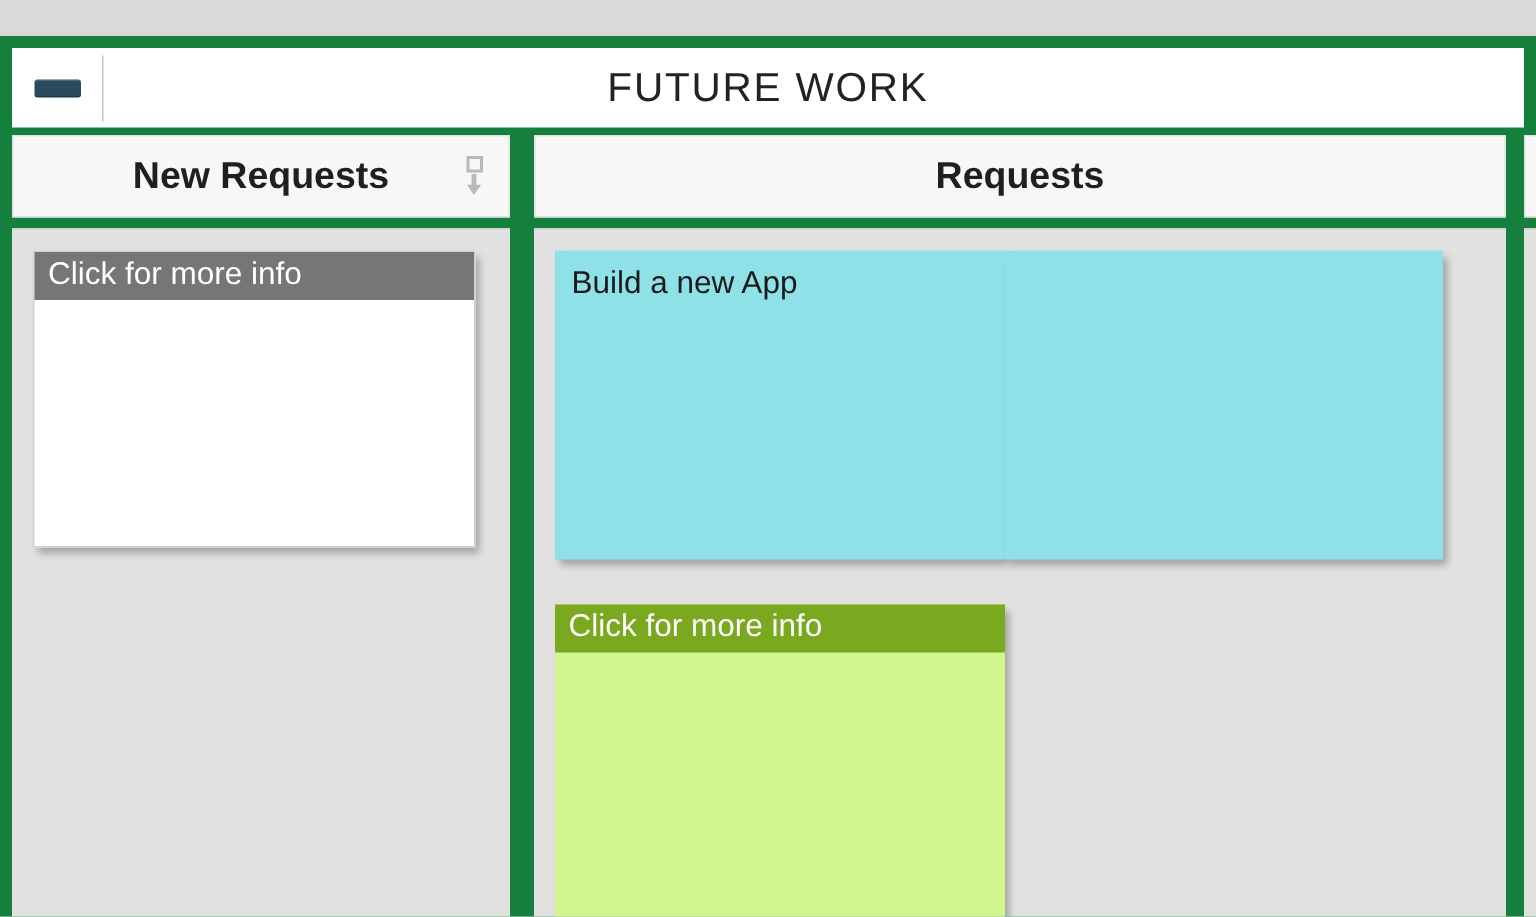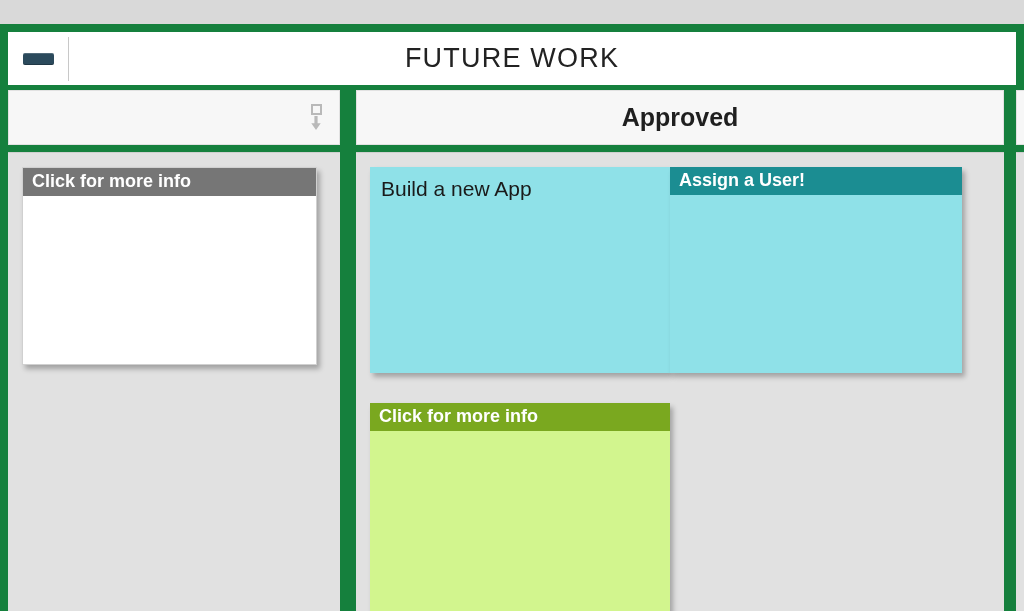"New Requests" div.col-header-title { html: none -> <div>New Requests</div> }
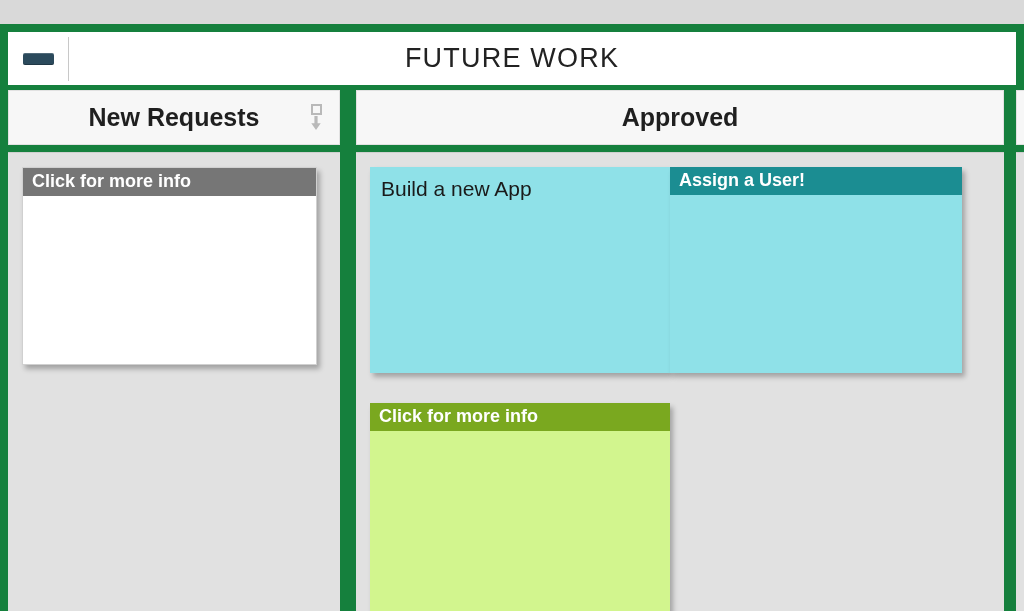"Approved" div.col-header-title { text: Approved -> Requests }
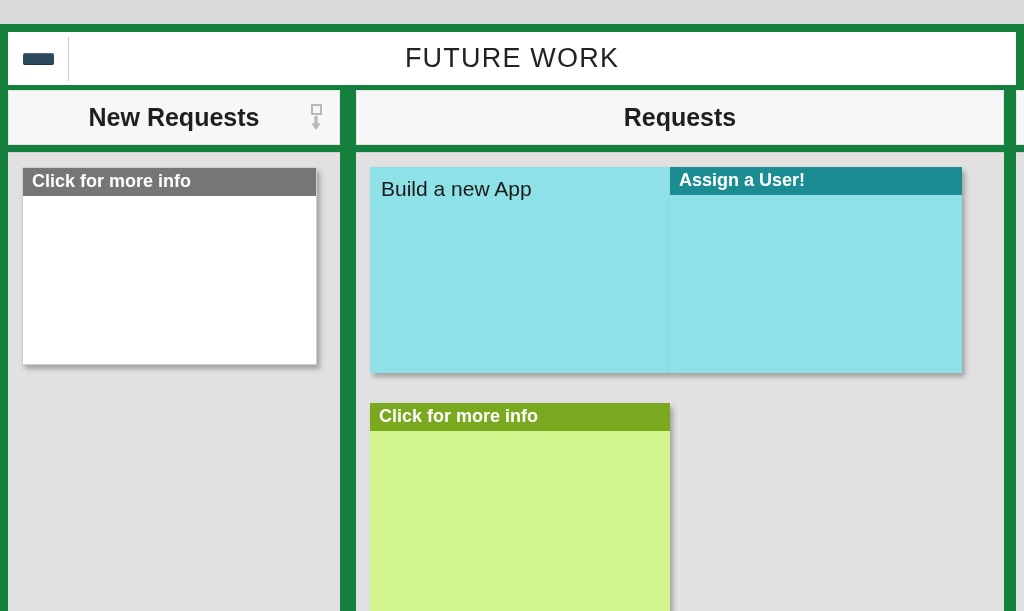"Click for more info" .card-header { font-size: 18px -> 21px; font-weight: bold -> normal }
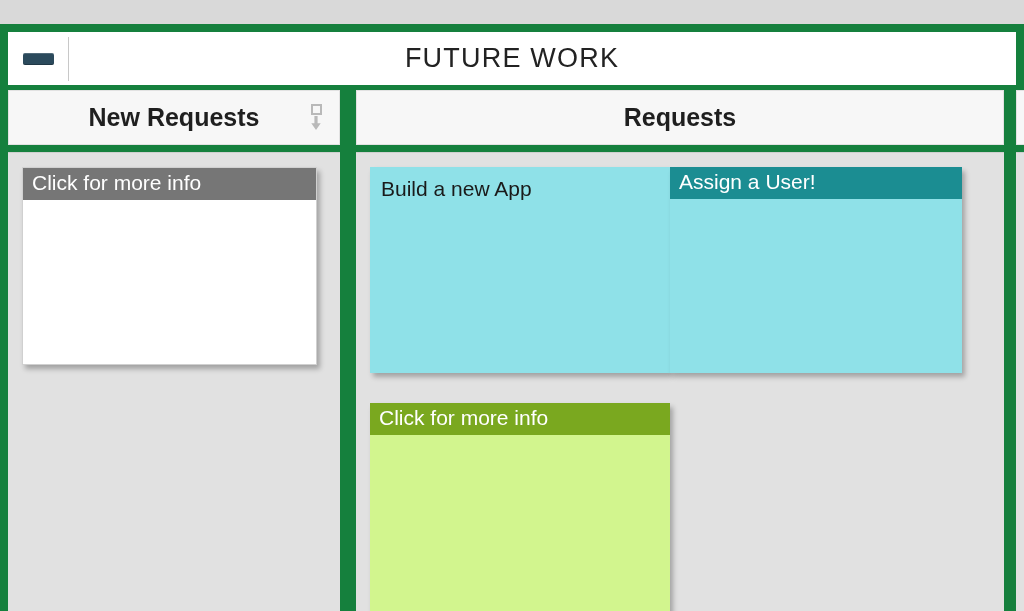"Assign a User!" div.card-header { html: <div>Assign a User!</div> -> none }
